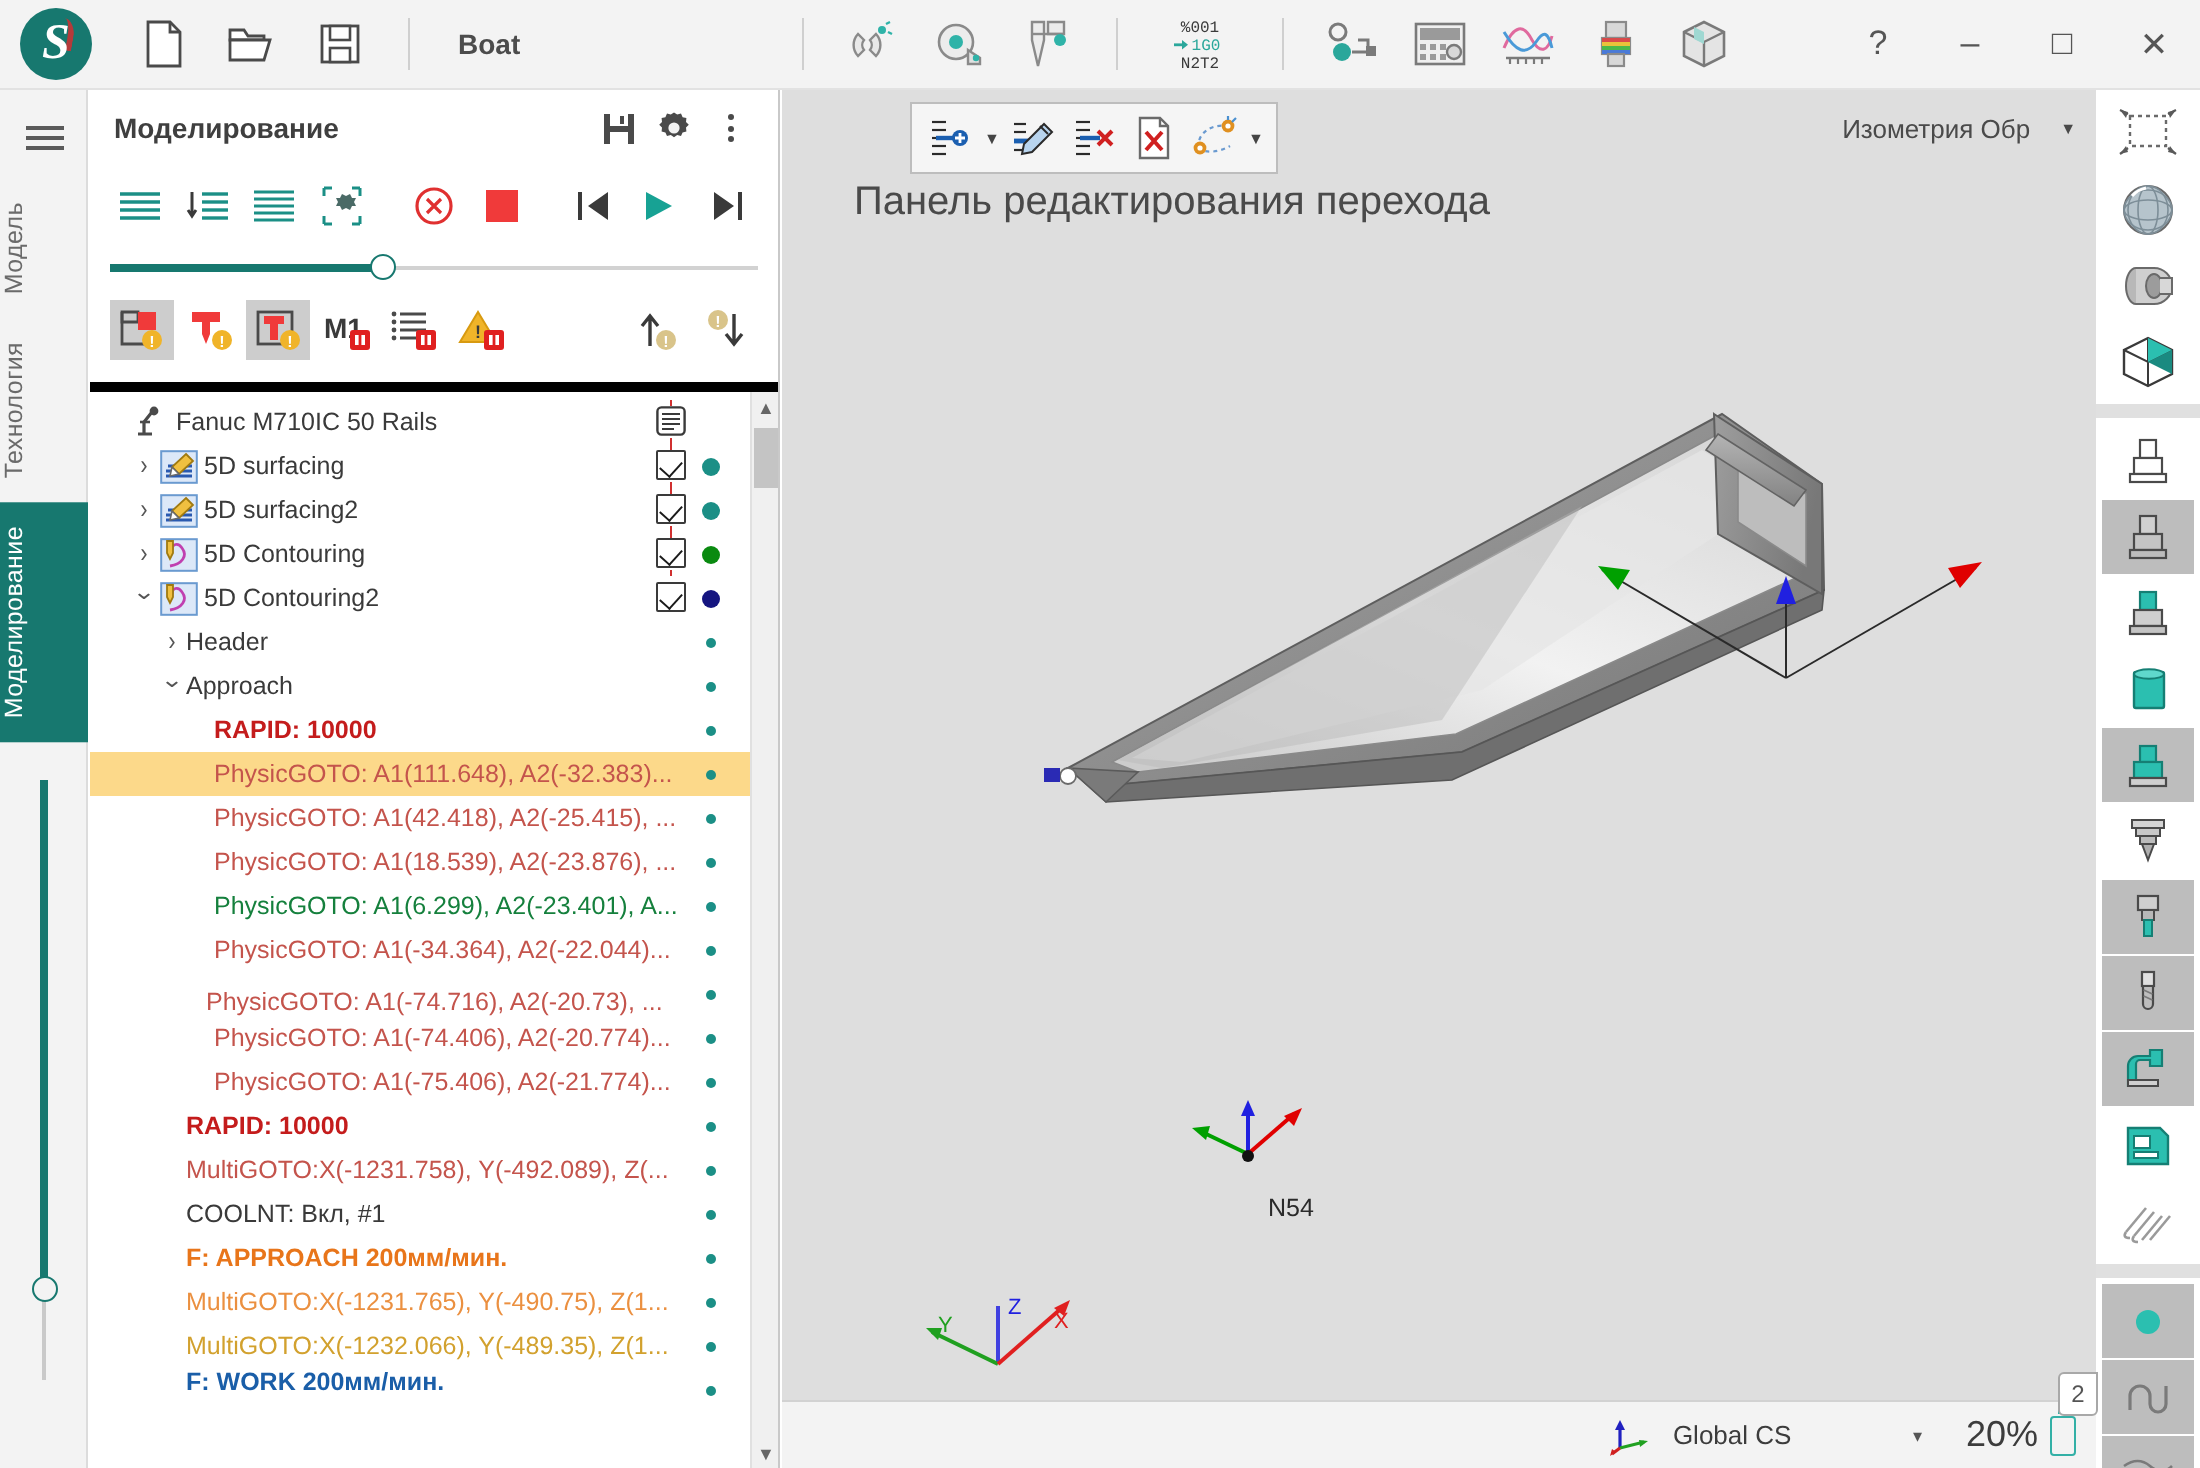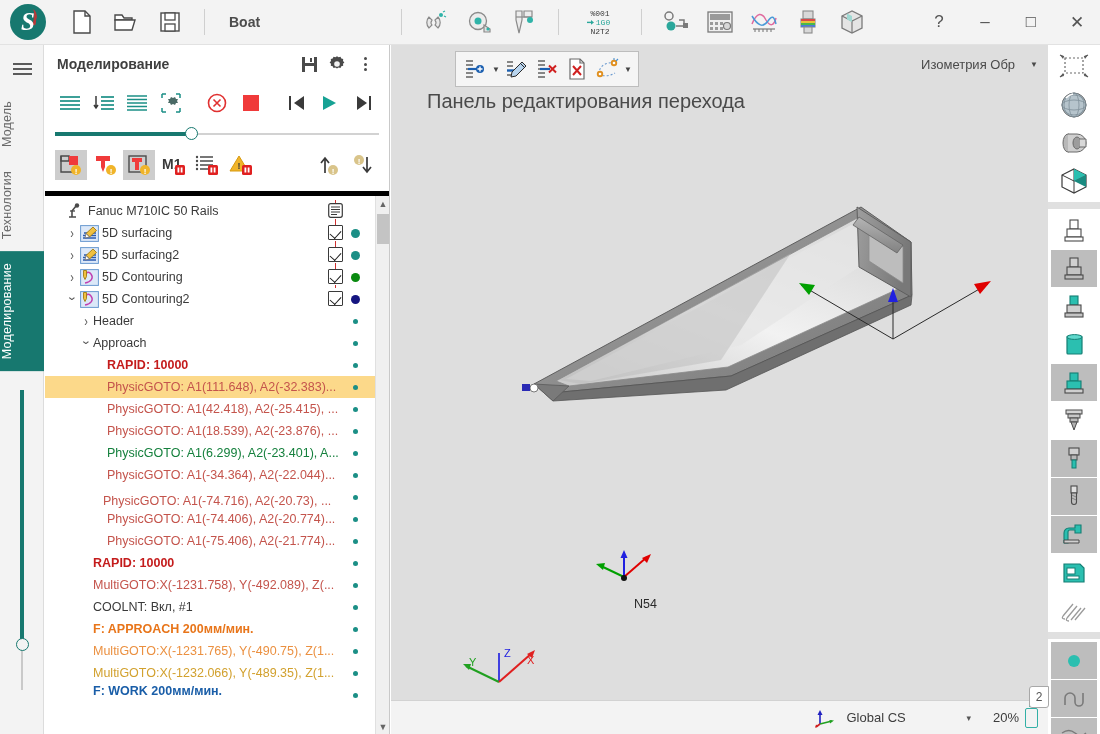"20%" .sb-zoom { font-size: 13px -> 18px }
